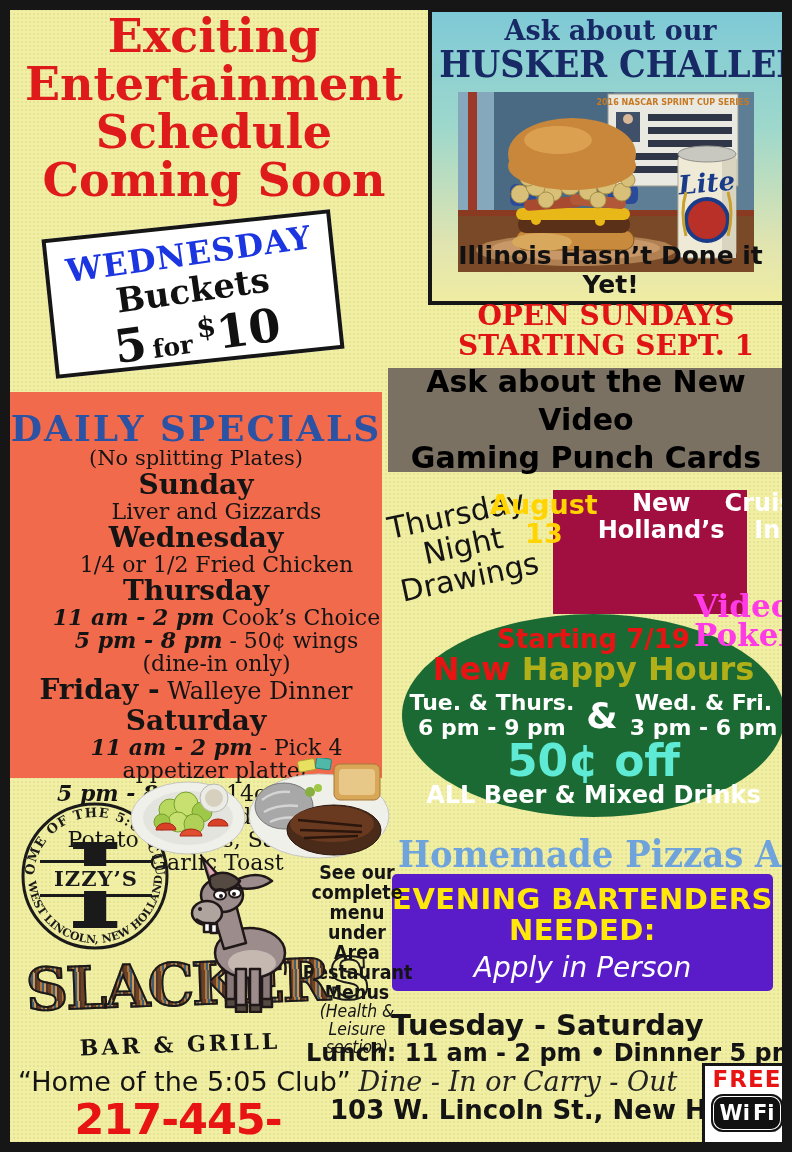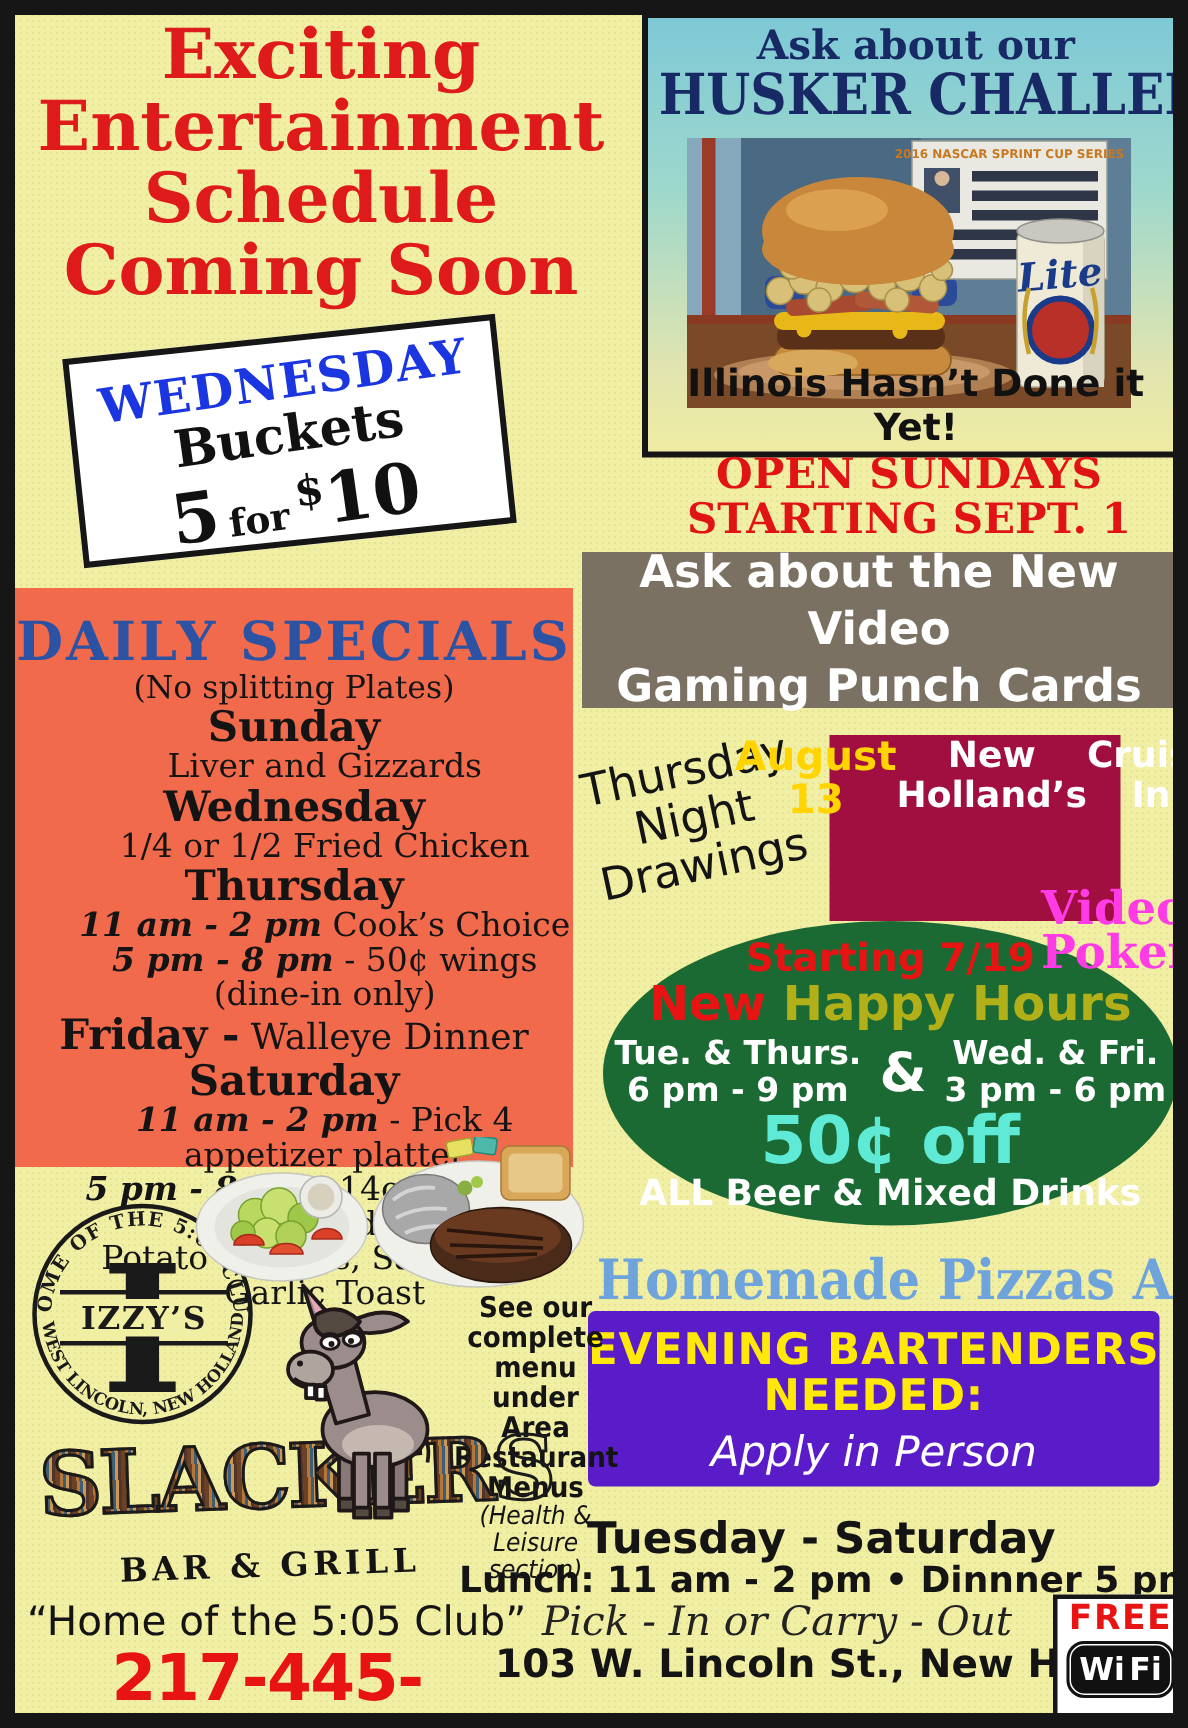"Ask about the New Video" .gaming { color: #ffffff -> #000000 }
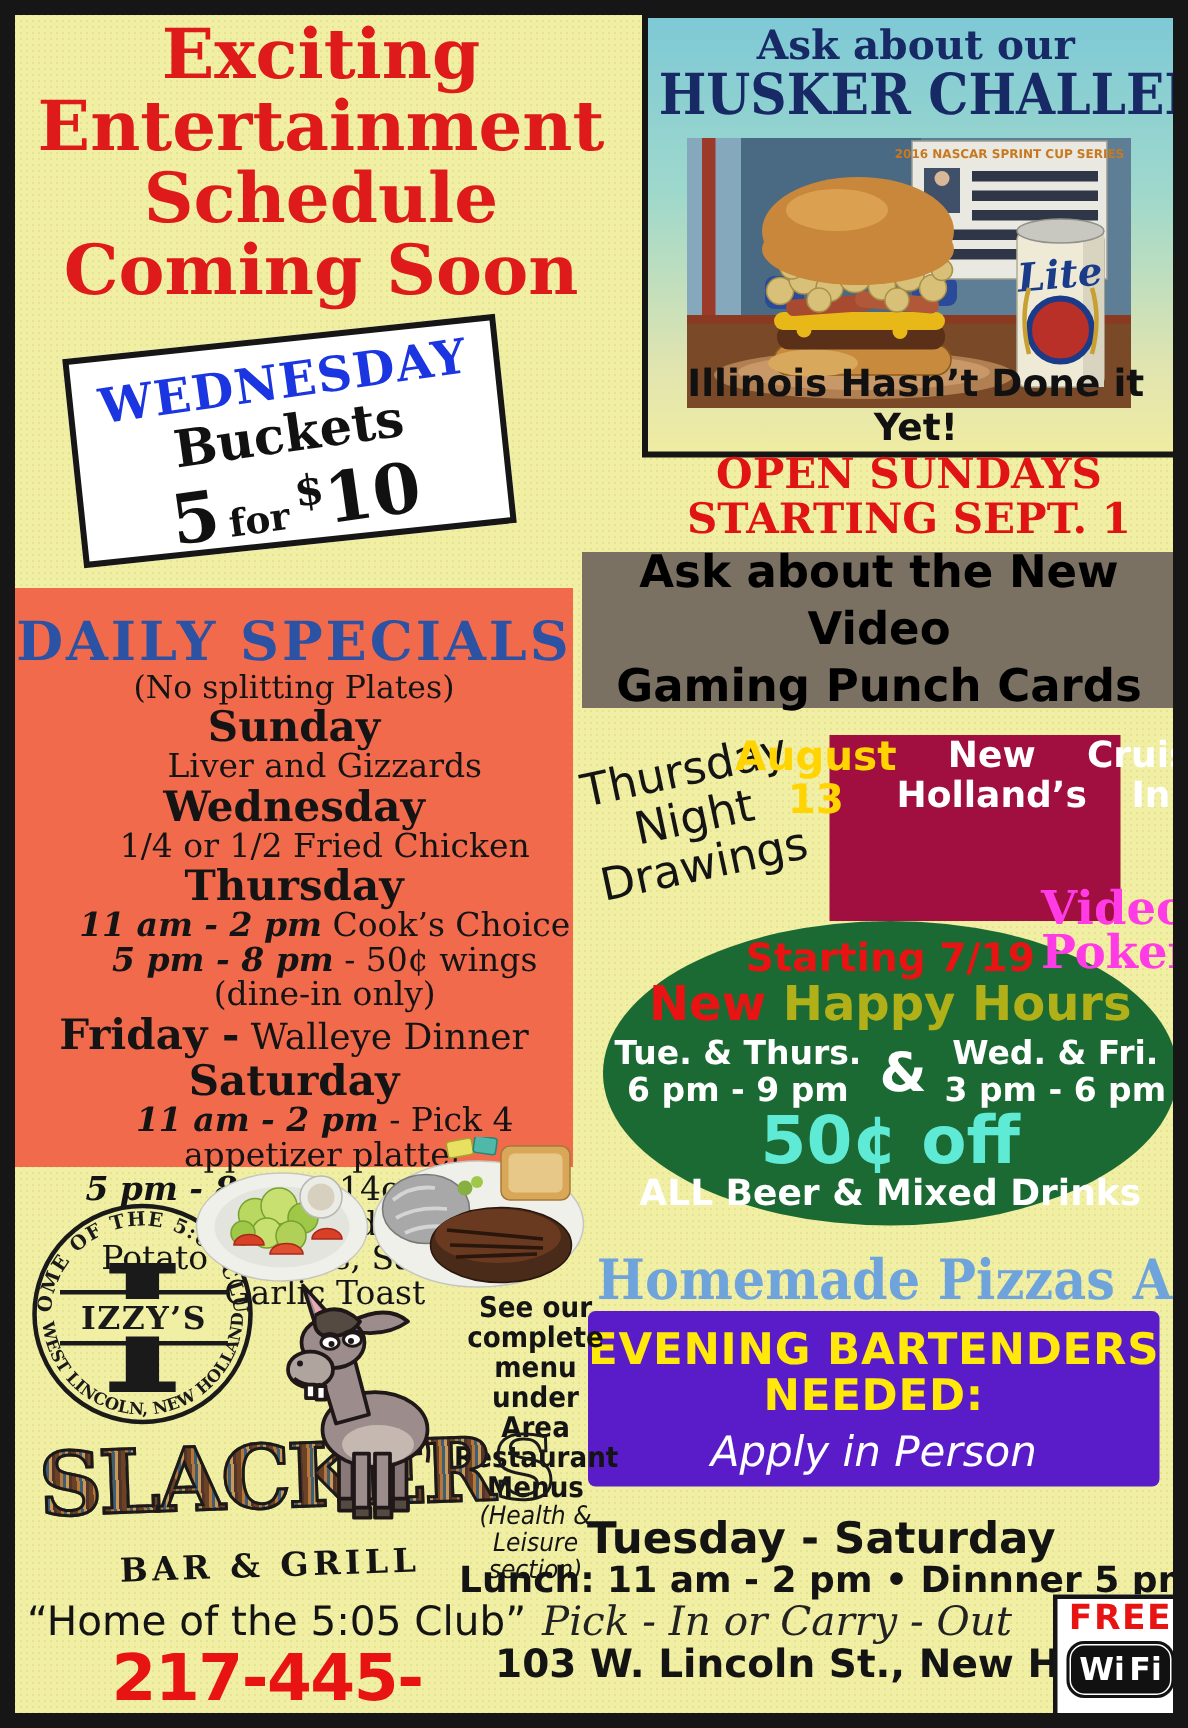"Pick - In or Carry" div.abs { text: Pick -> Dine }
